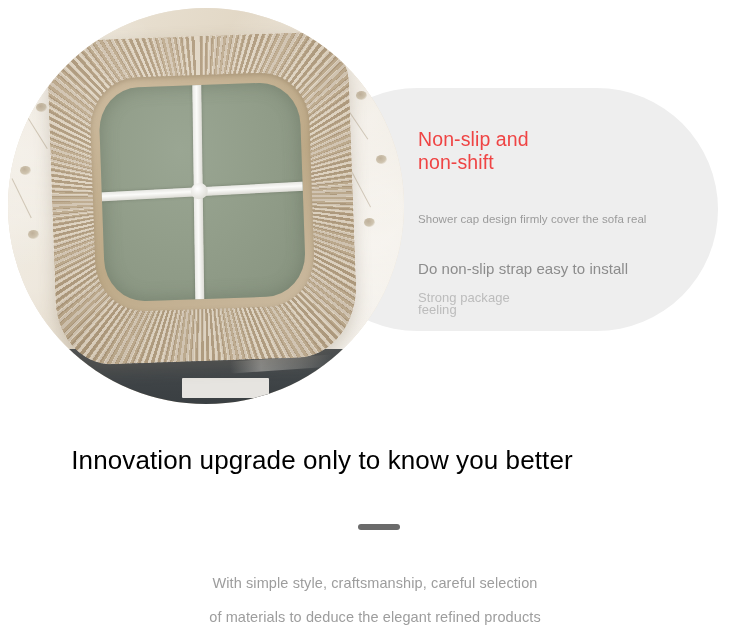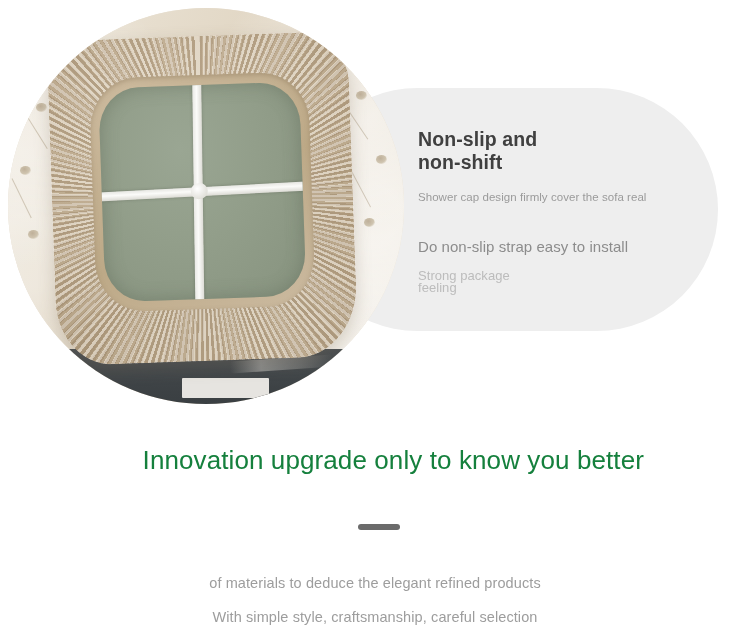"Non-slip and" .panel-heading { color: #404040 -> #ef4444; font-weight: 700 -> 400 }
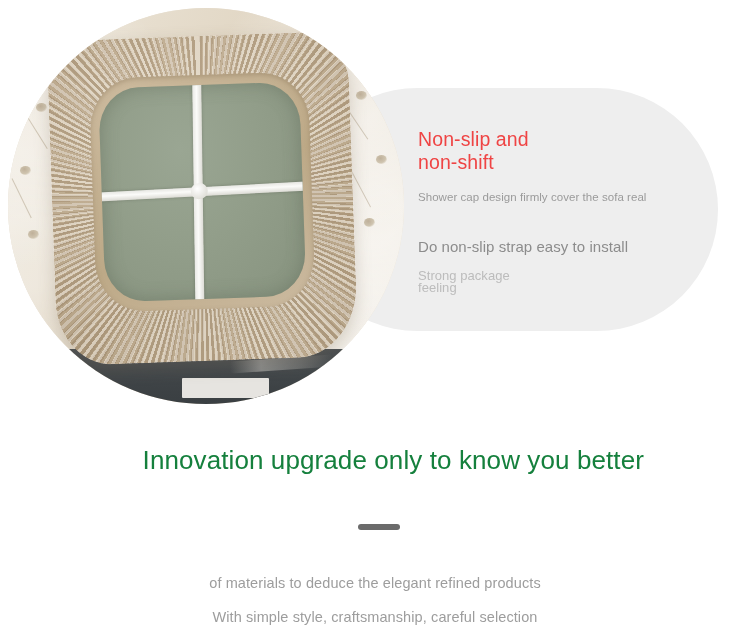"Shower cap design firmly cover" .panel-sub-1 { margin-top: 16px -> 38px }
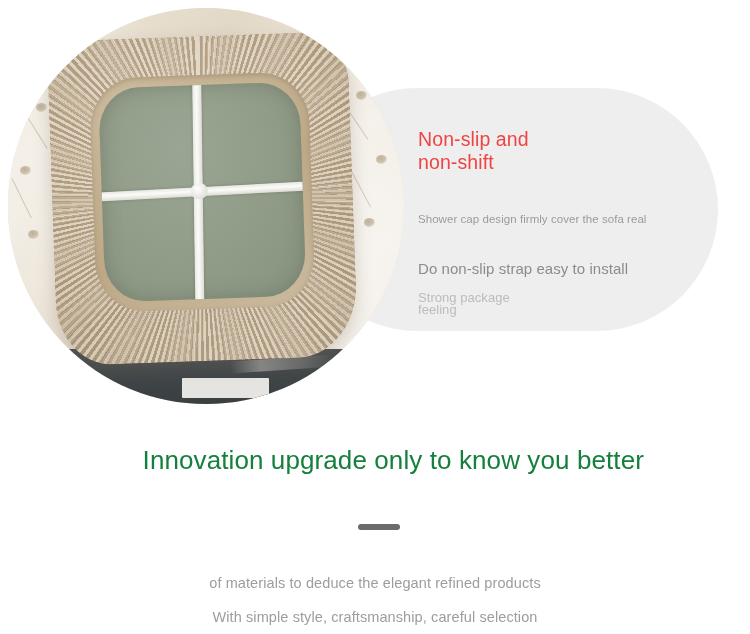"Innovation upgrade only to know" .headline { color: #15803d -> #000000; text-align: right -> center }
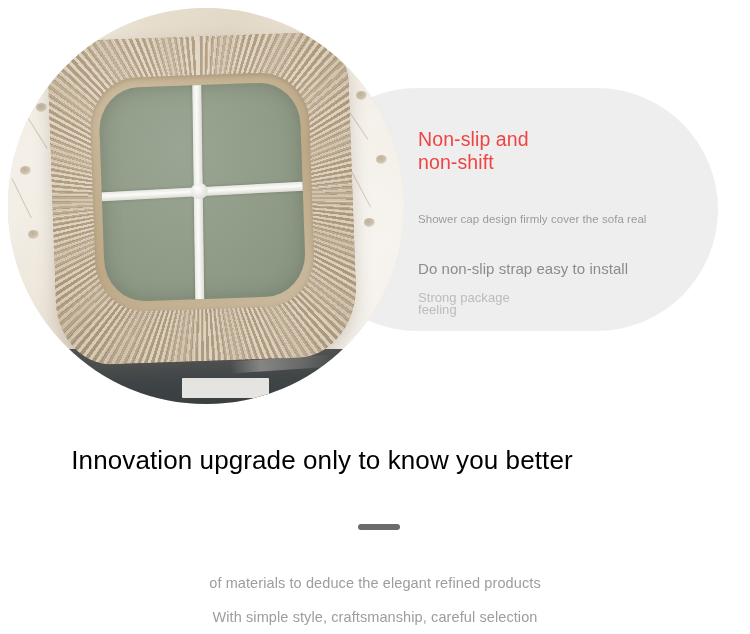"of materials to deduce the" div { order: before "With simple style, craftsmanship," -> after "With simple style, craftsmanship," }
